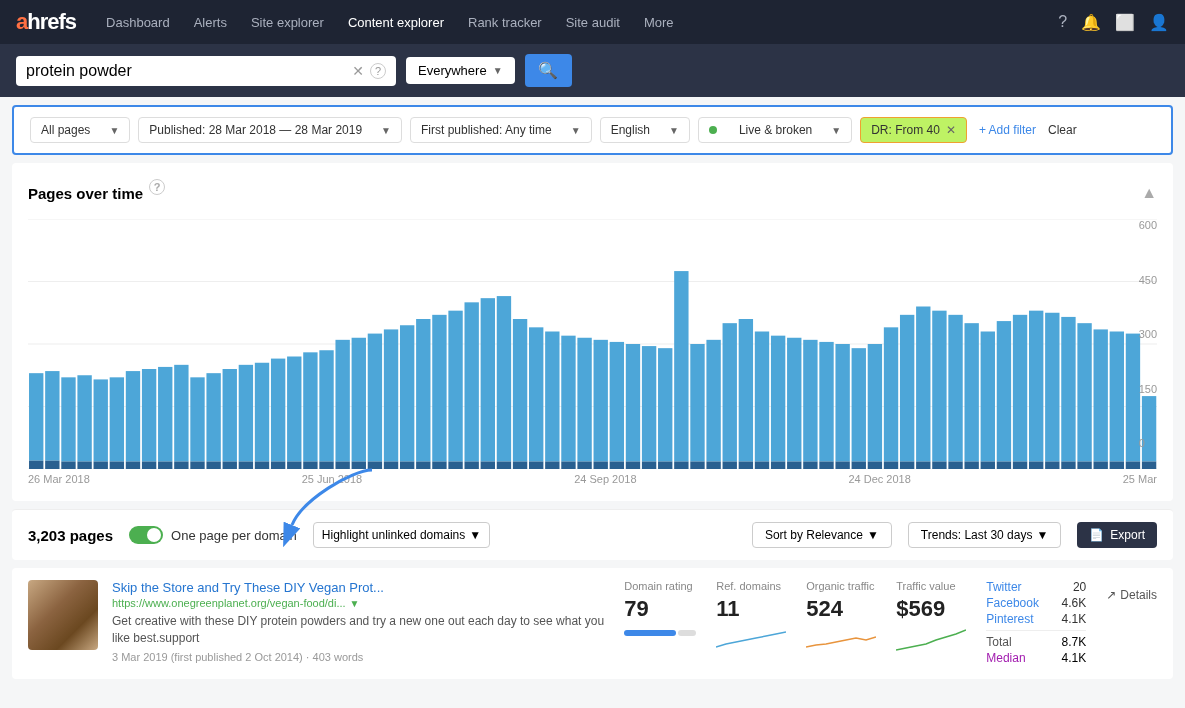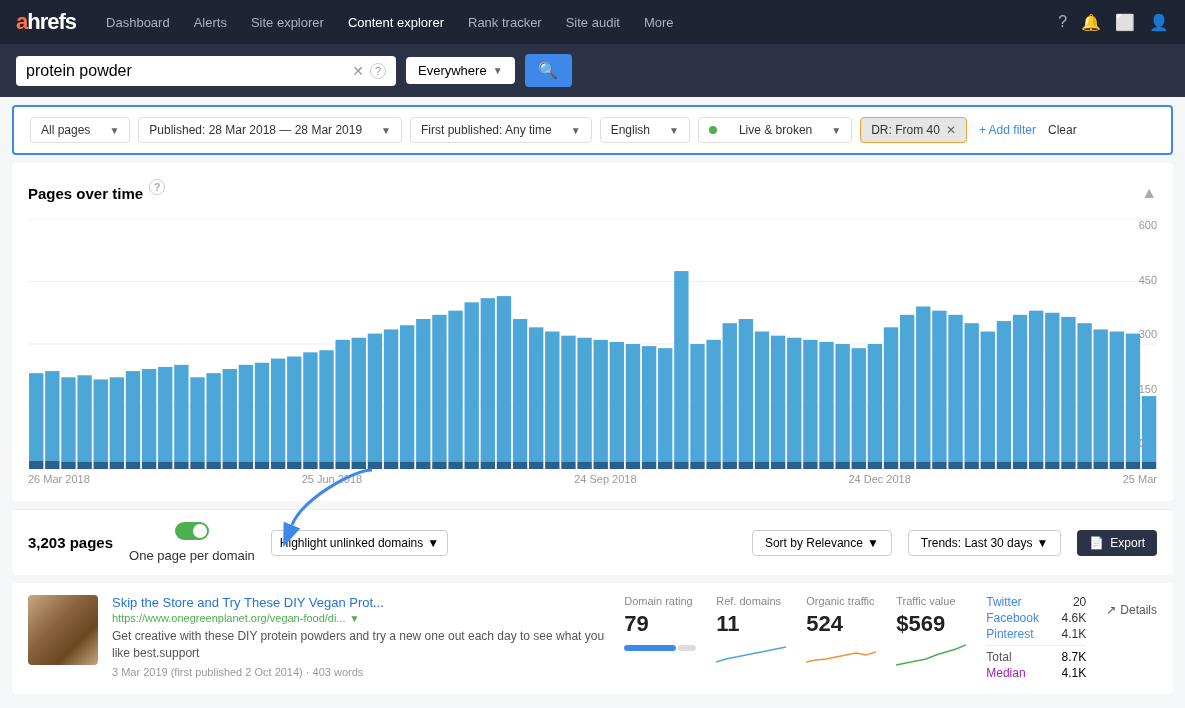"DR: From 40" .filter-dr { background: #e5e5e5 -> #bef264 }
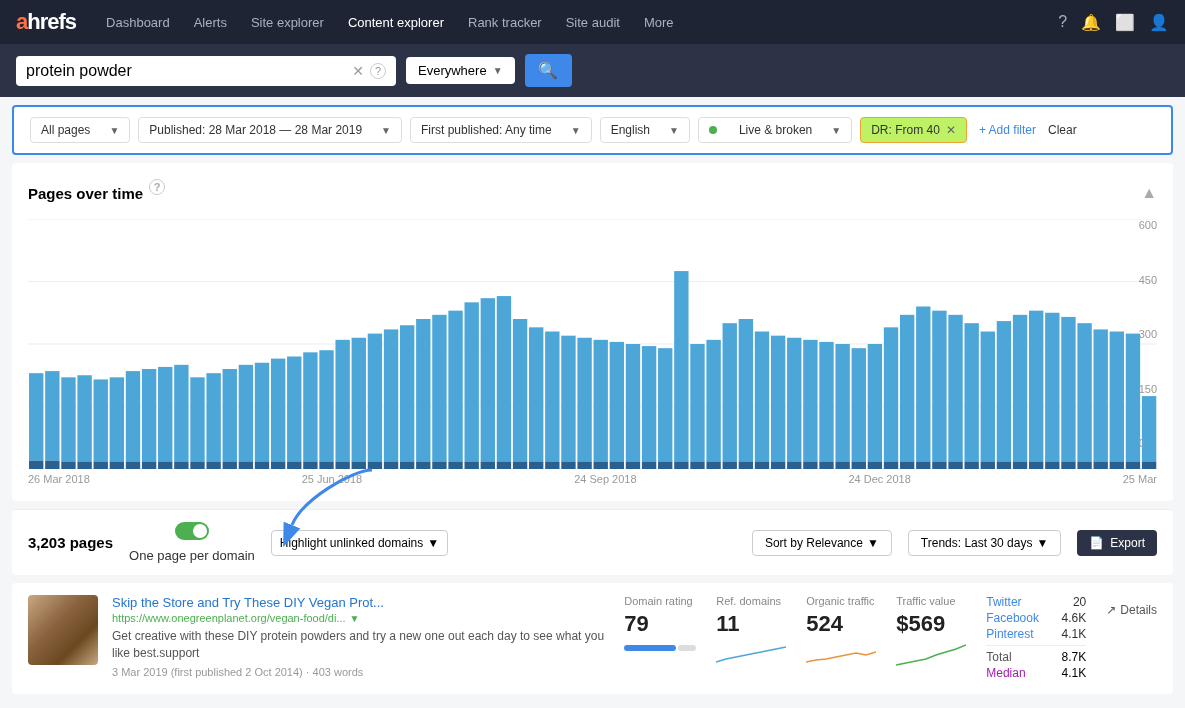"One page per domain" .toggle-wrap { flex-direction: column -> none }
